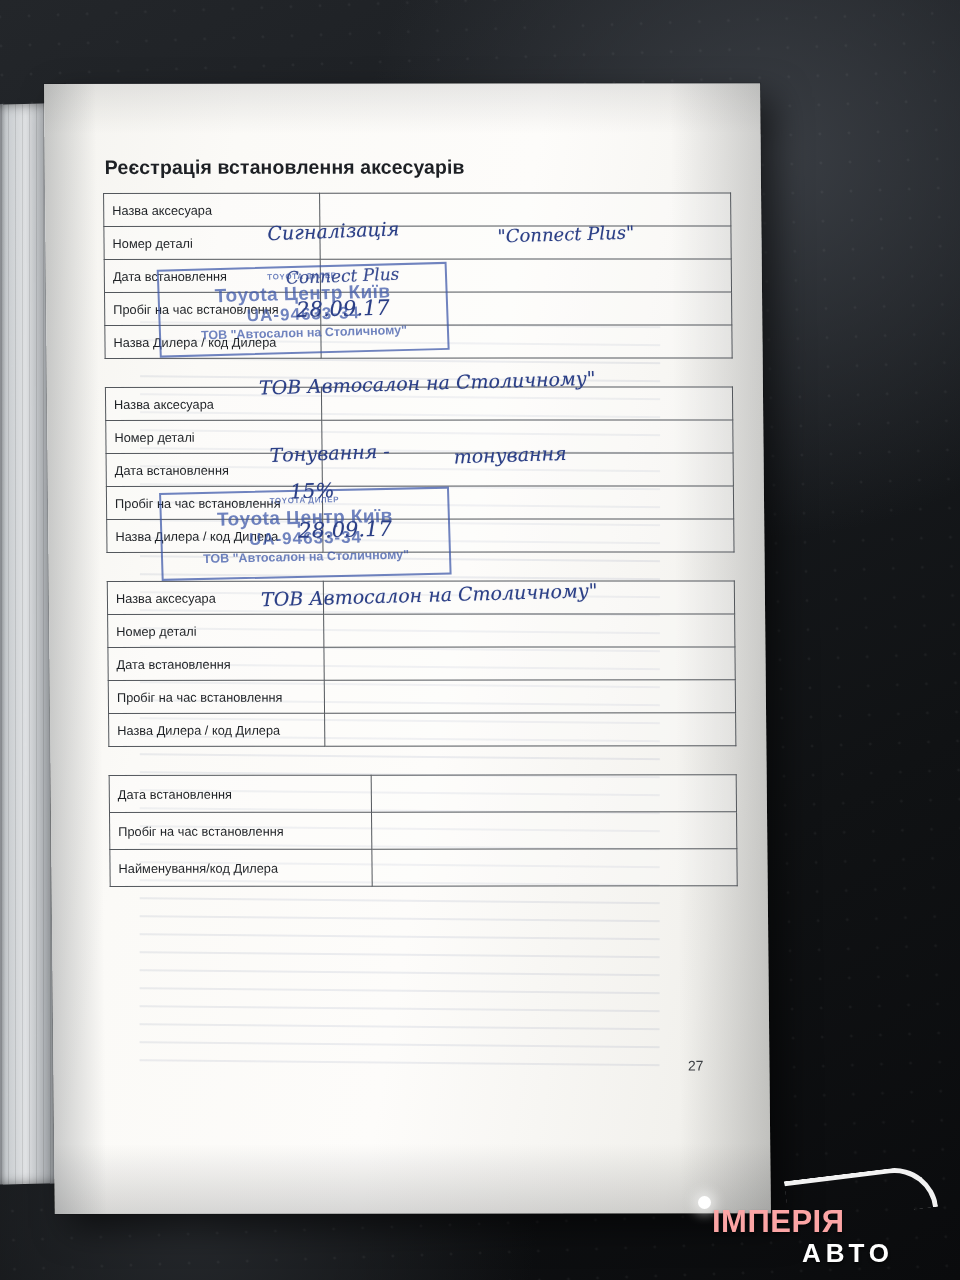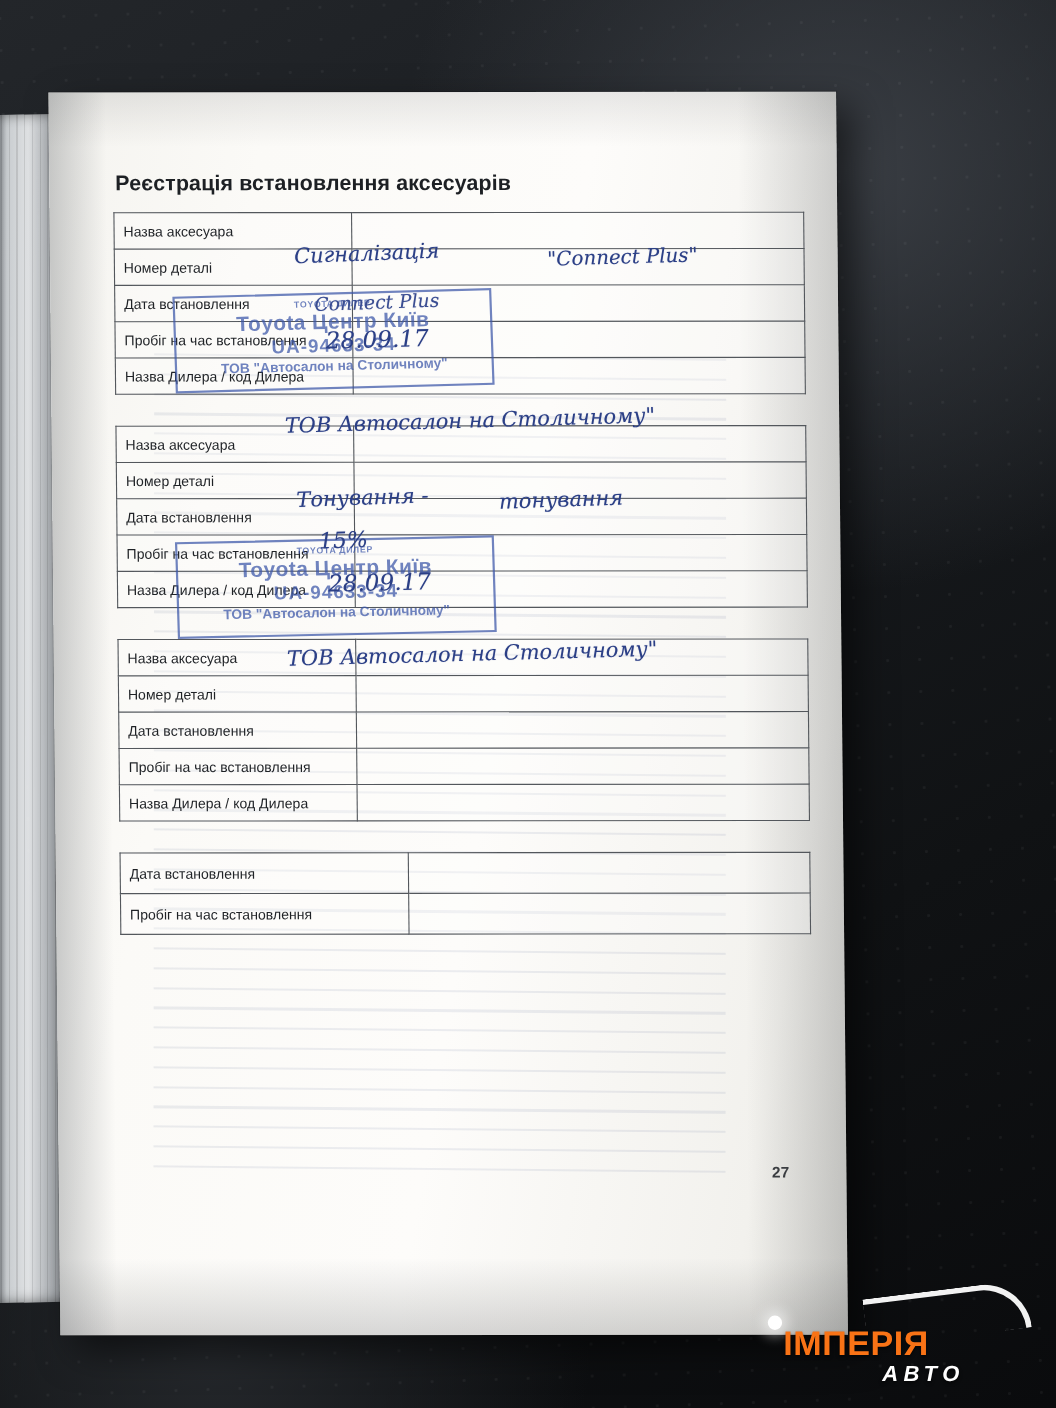"Найменування/код Дилера" tr { html: none -> <tr> <td>Найменування/код Дилера</td> <td></td> </tr> }
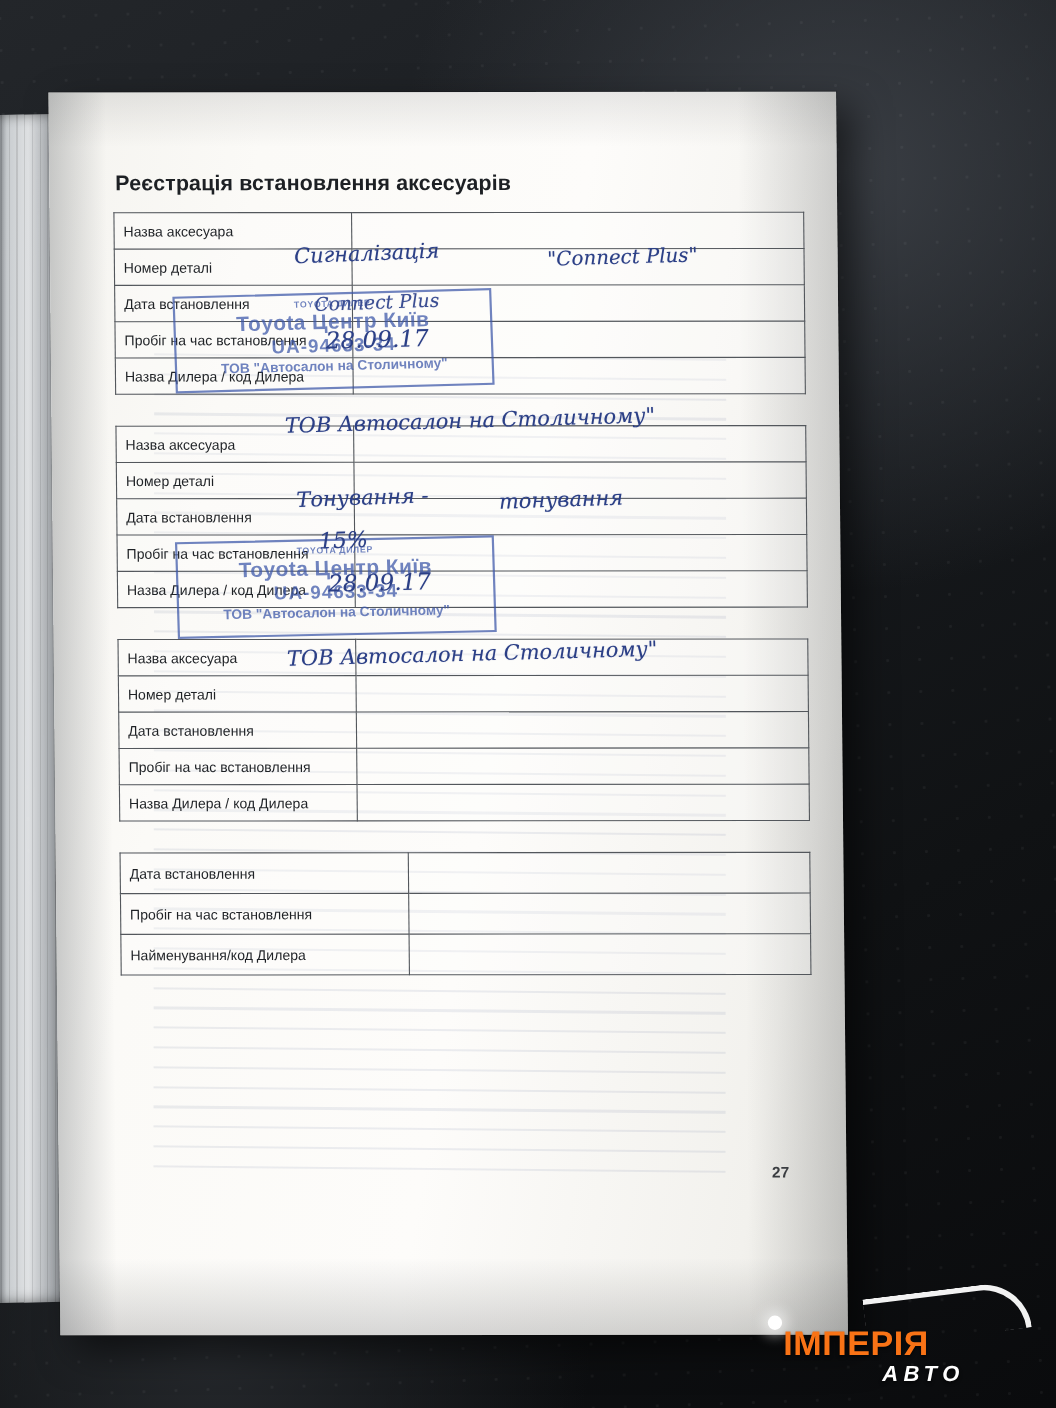"27" .pageno { font-weight: bold -> none; right: 52px -> 66px }
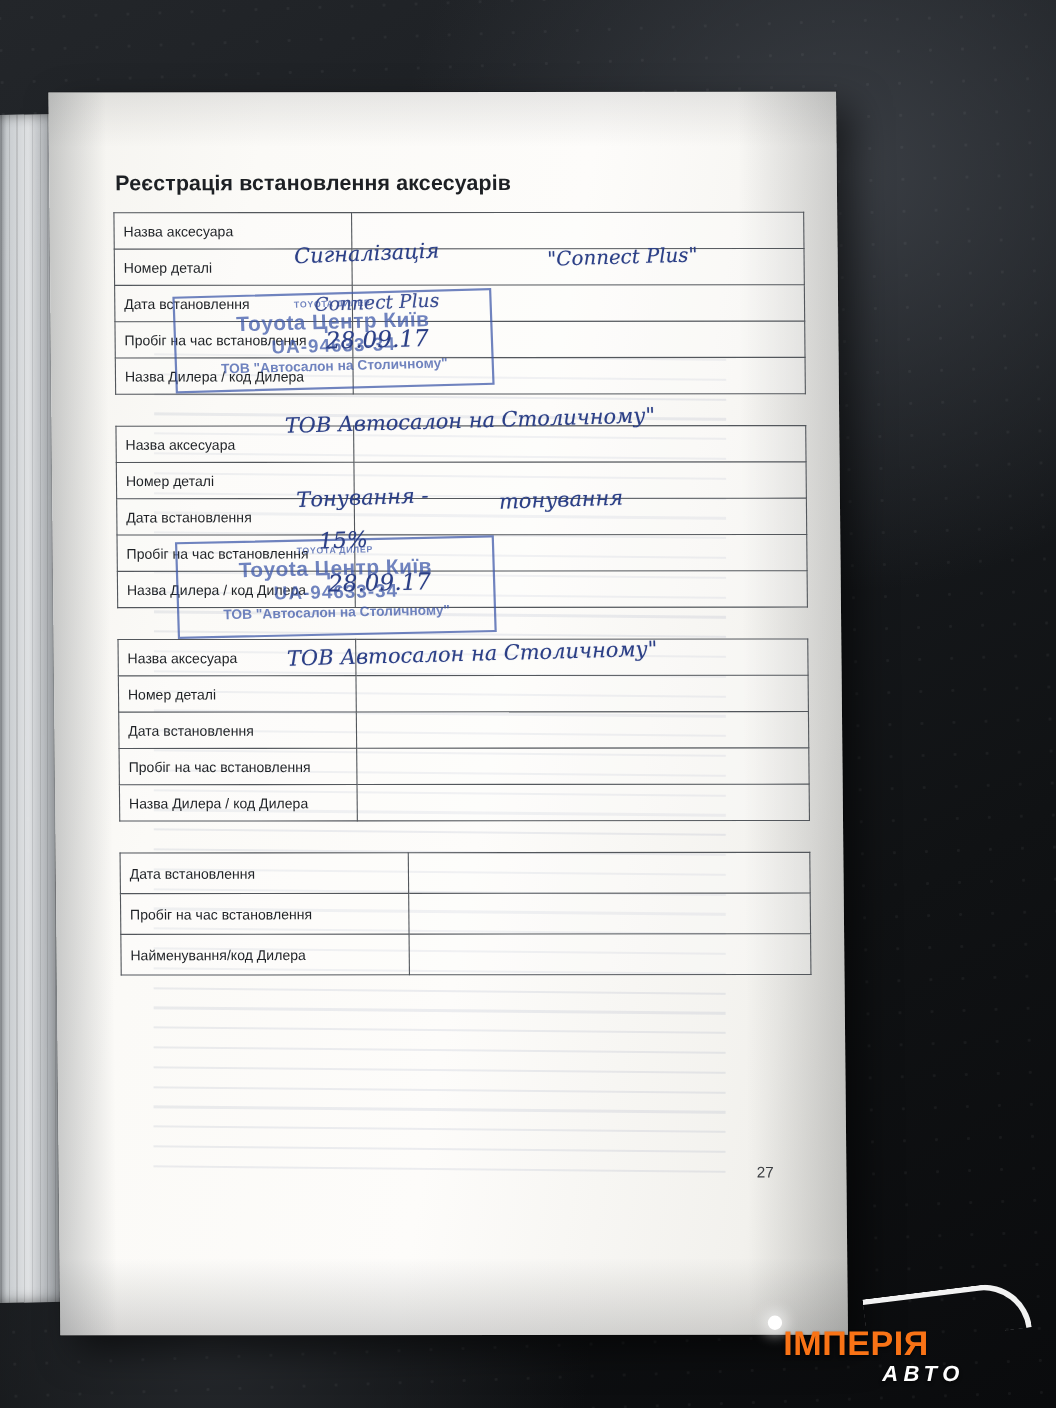"ІМПЕРІЯ" #logo .imp { color: #f97316 -> #fca5a5 }
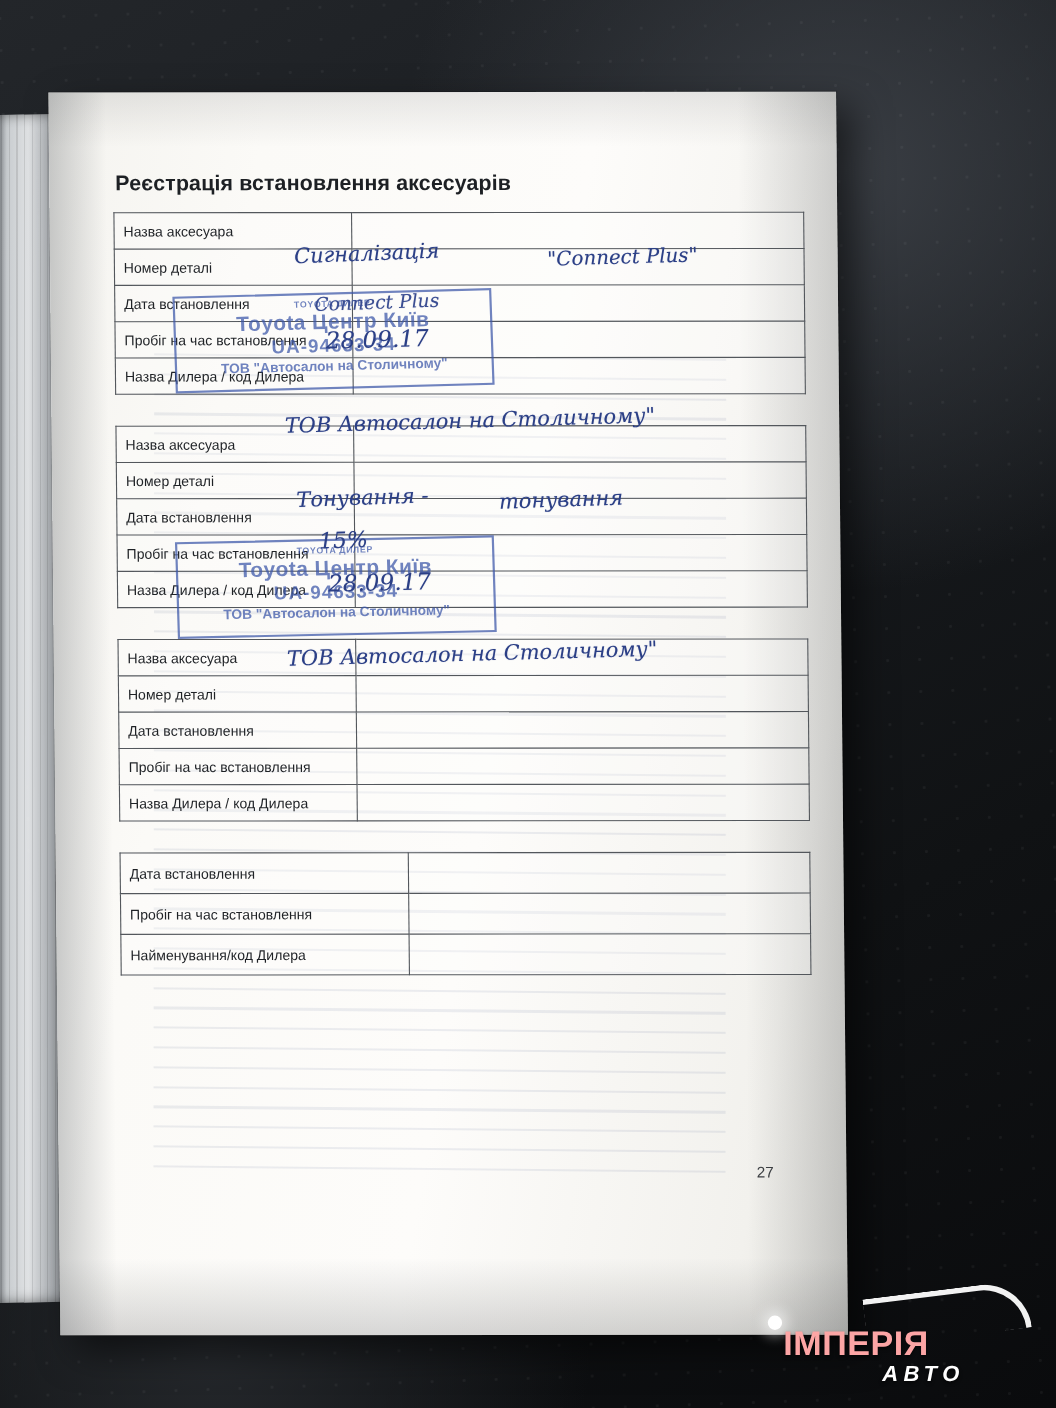"АВТО" #logo .avto { font-size: 20px -> 26px; font-style: italic -> none }
